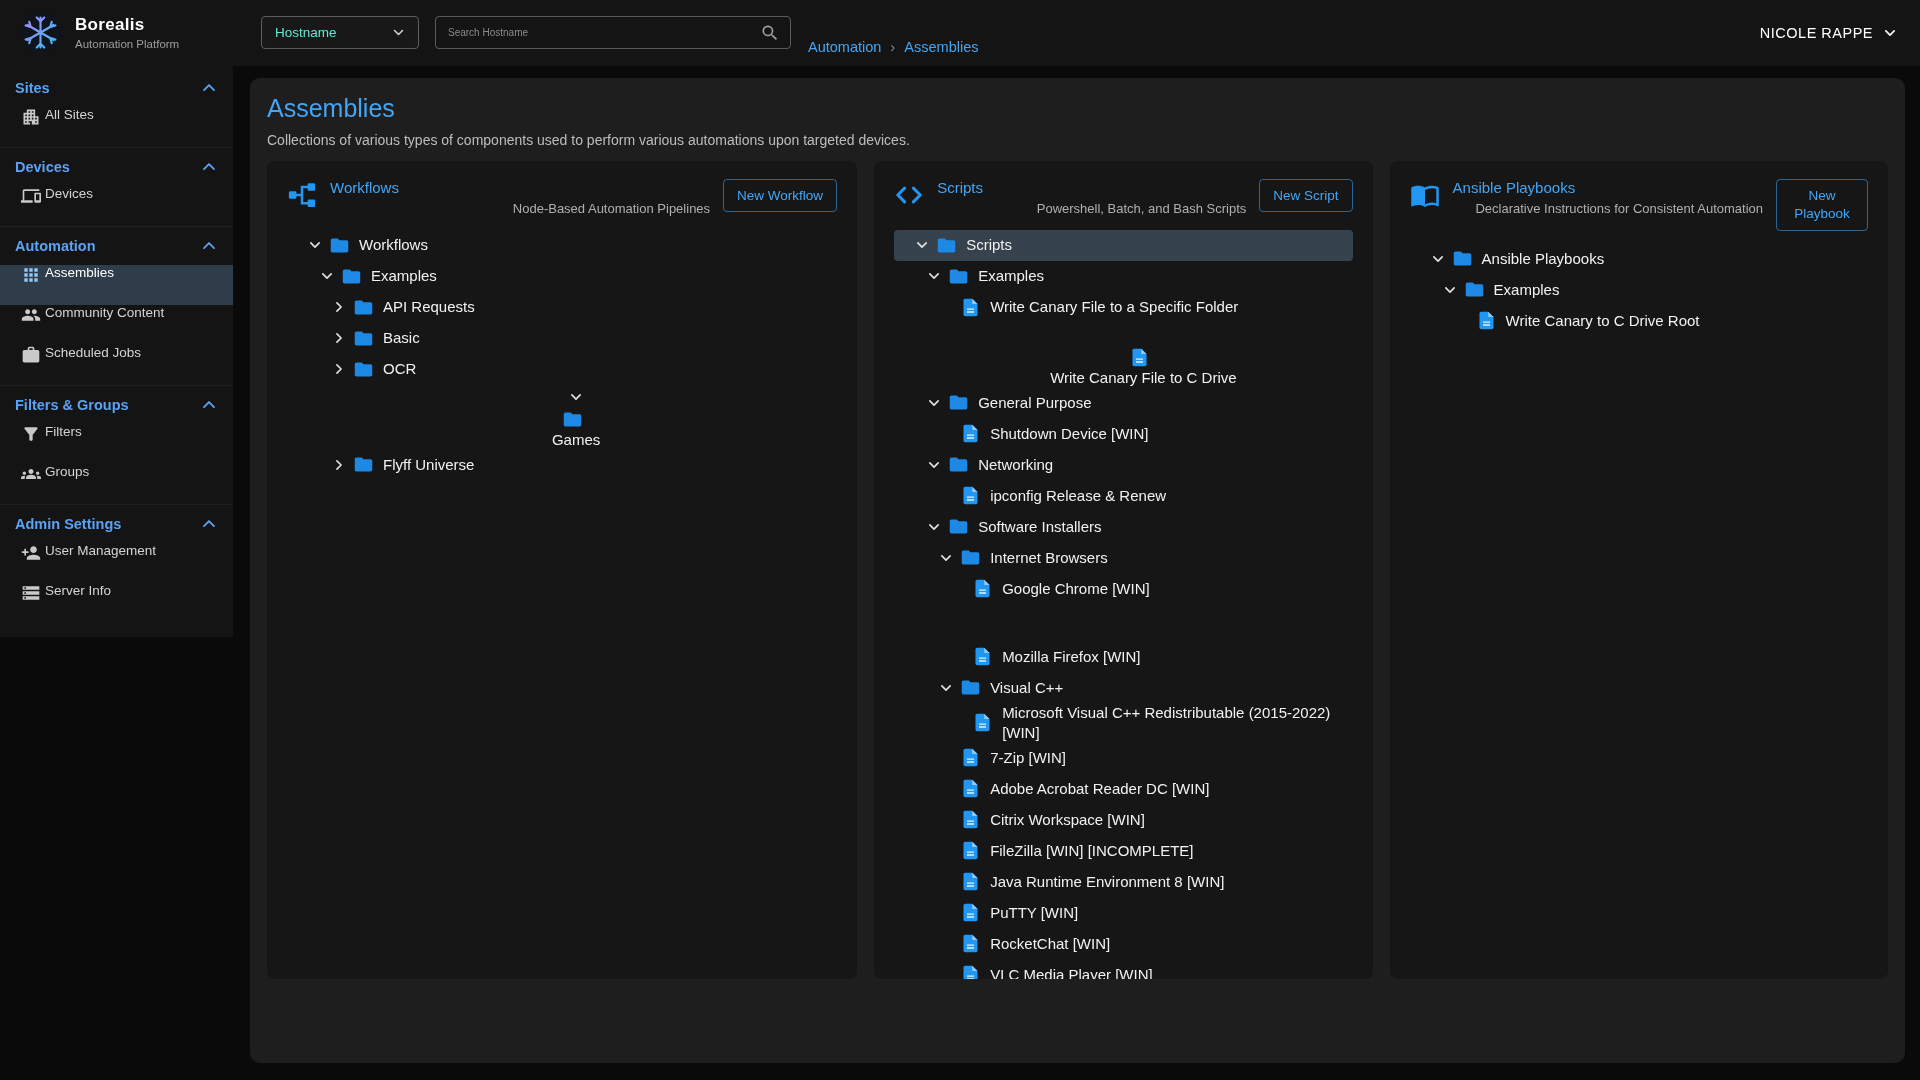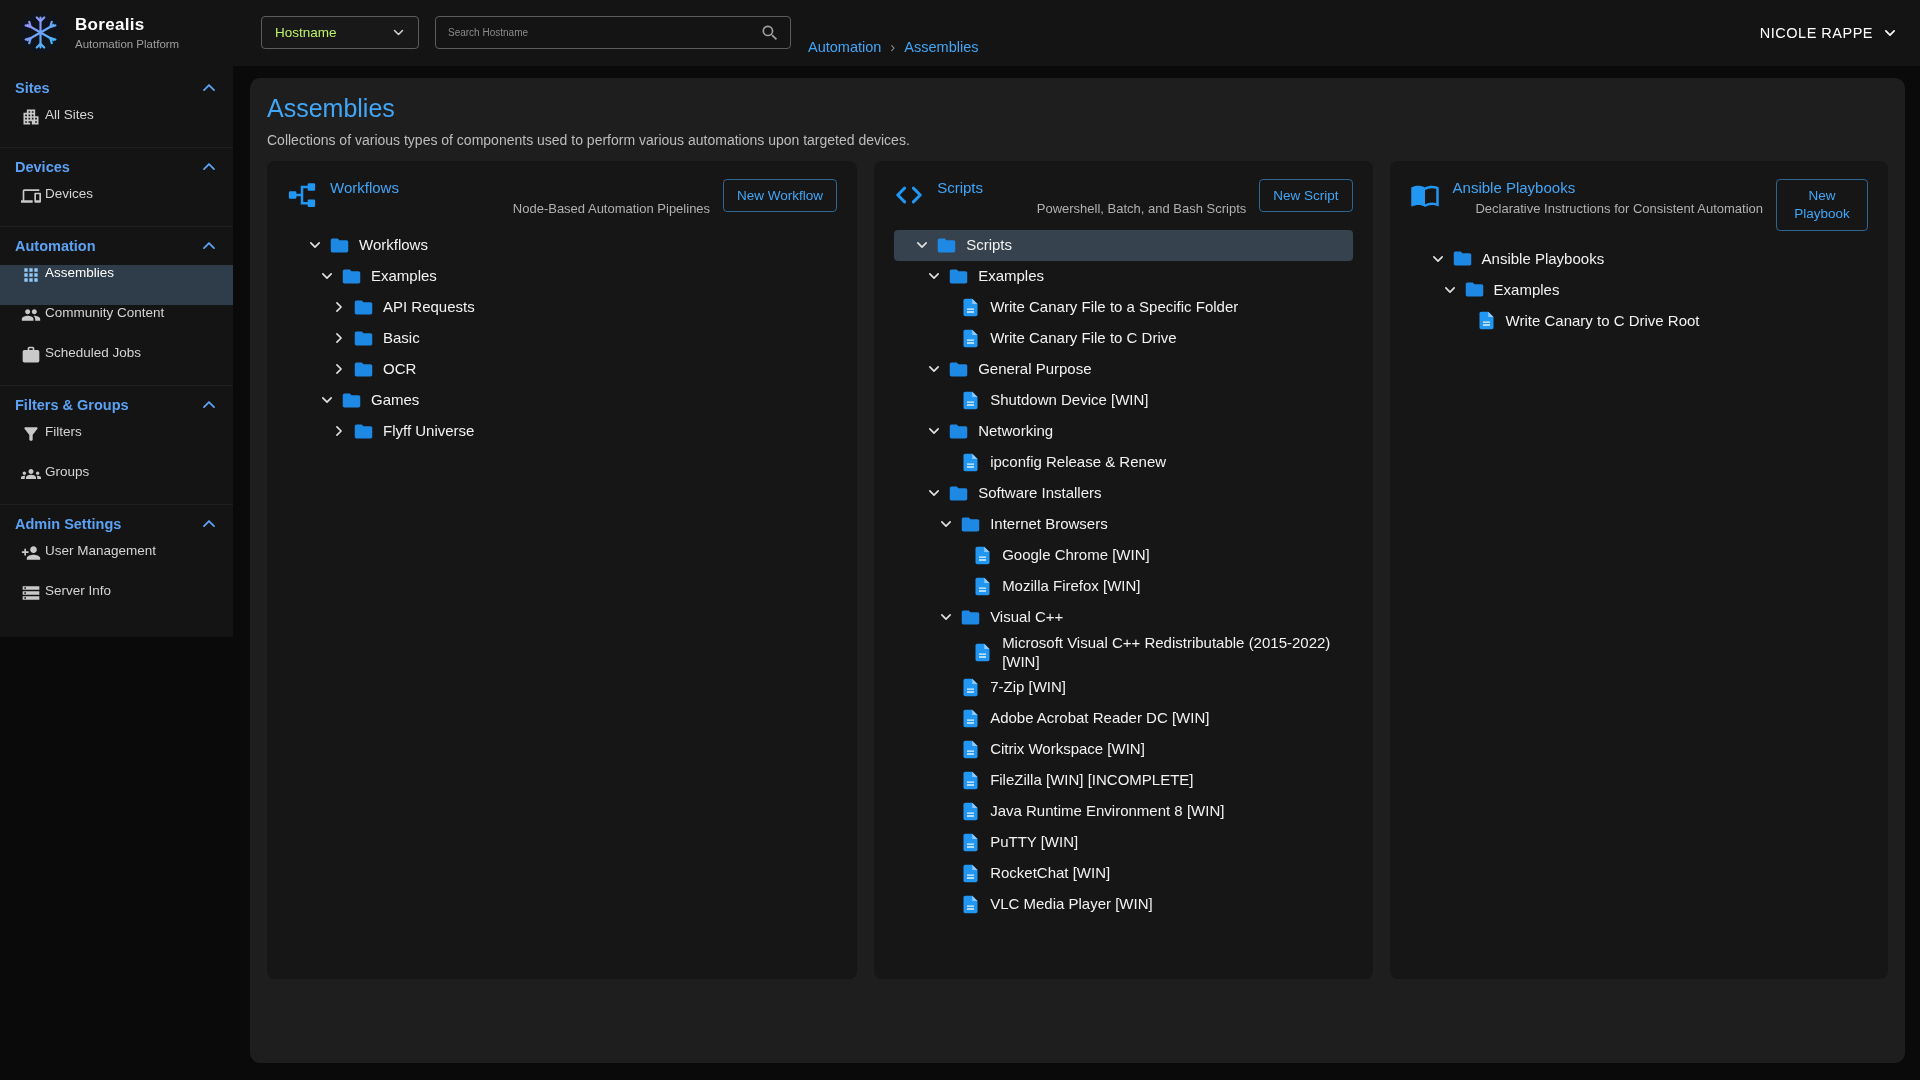"Hostname" .hostname-select span { color: #bef264 -> #5eead4 }
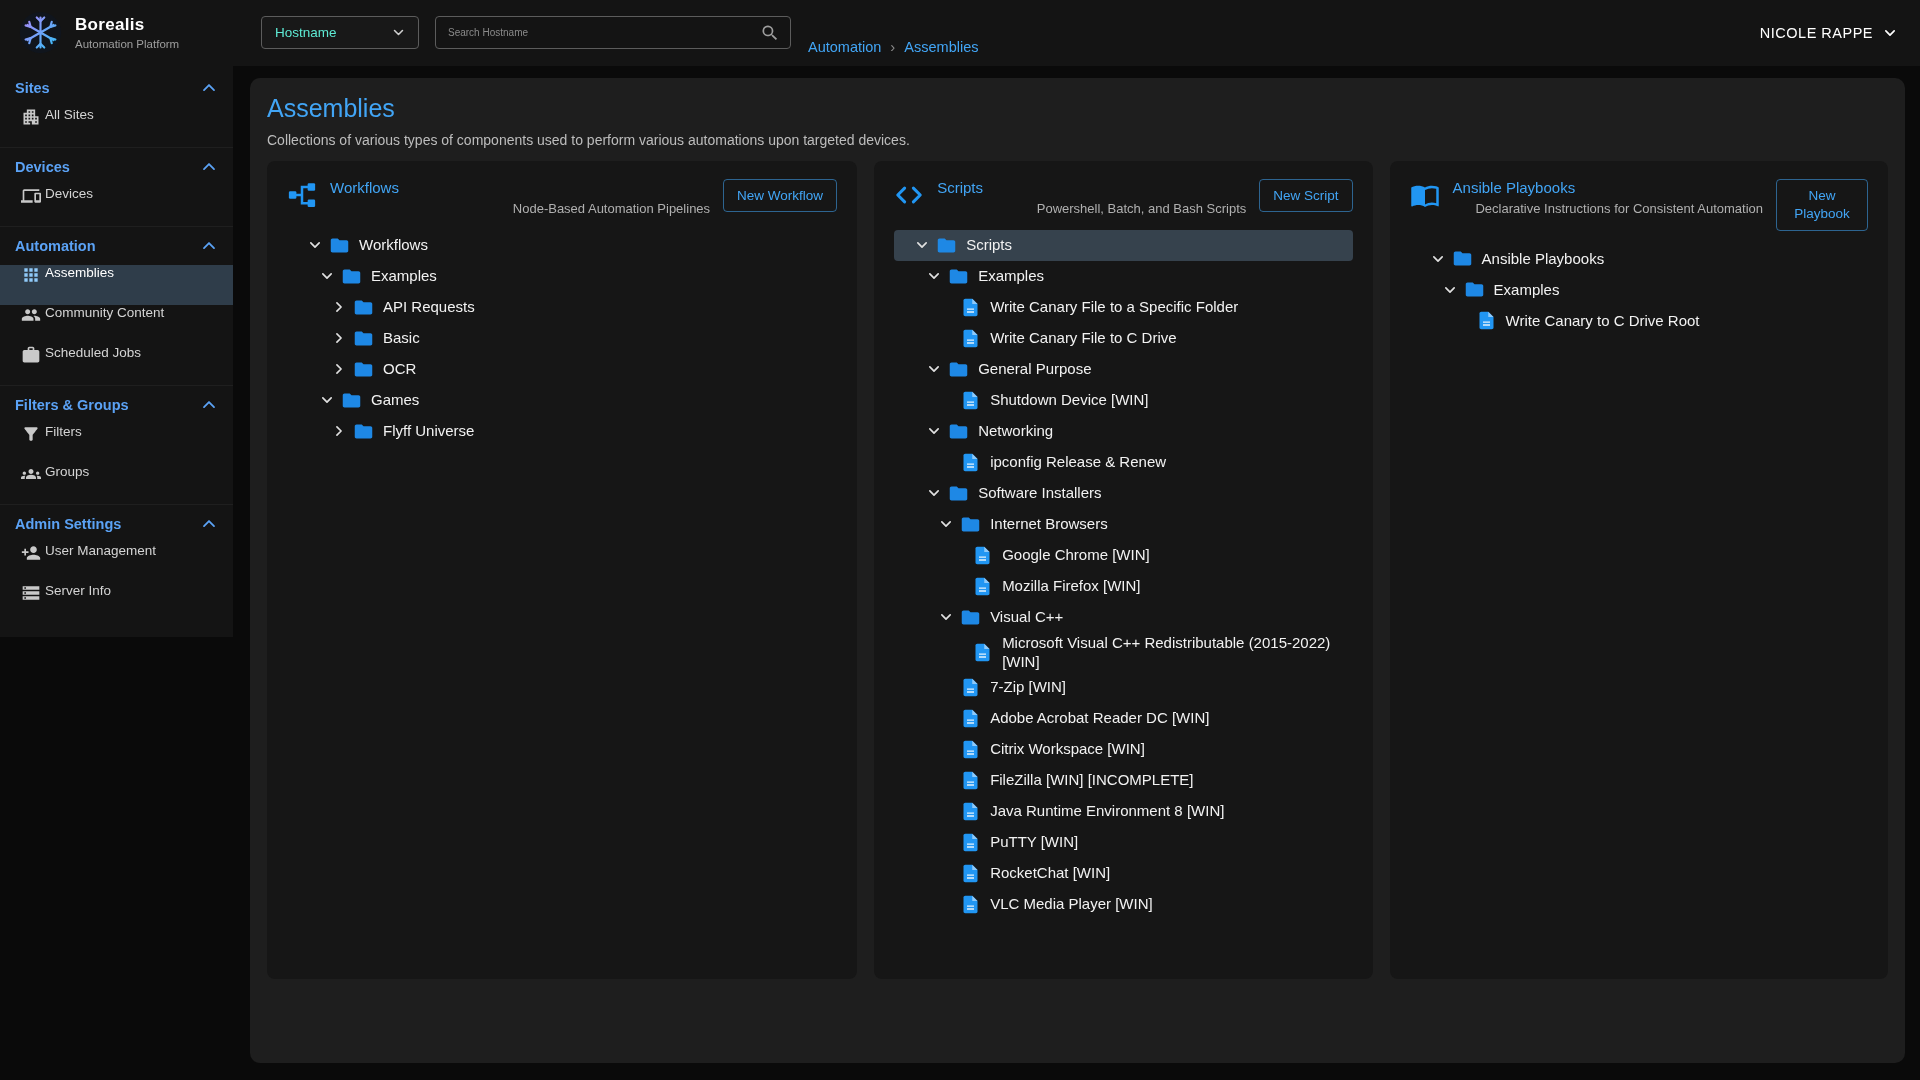"Write Canary File to C" div.tree-row { flex-direction: none -> column }
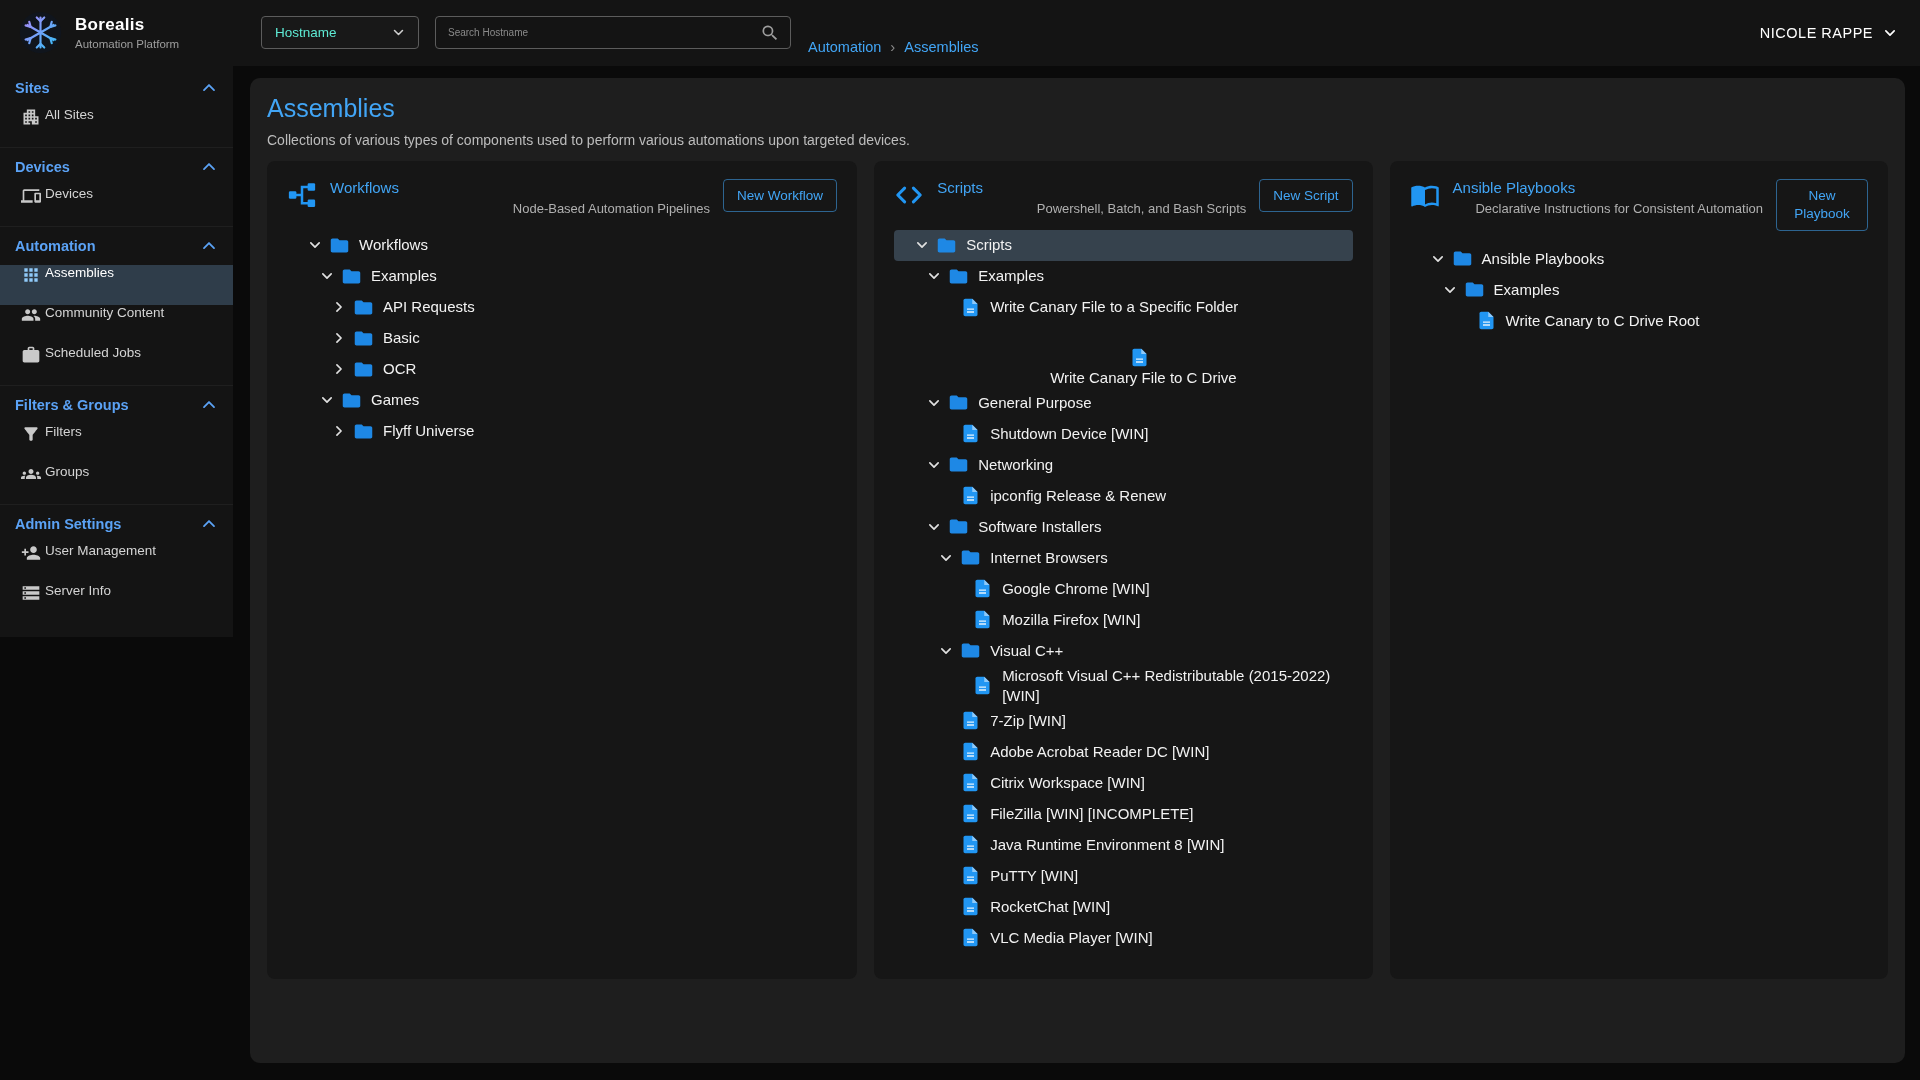"Games" div.tree-row { flex-direction: none -> column }
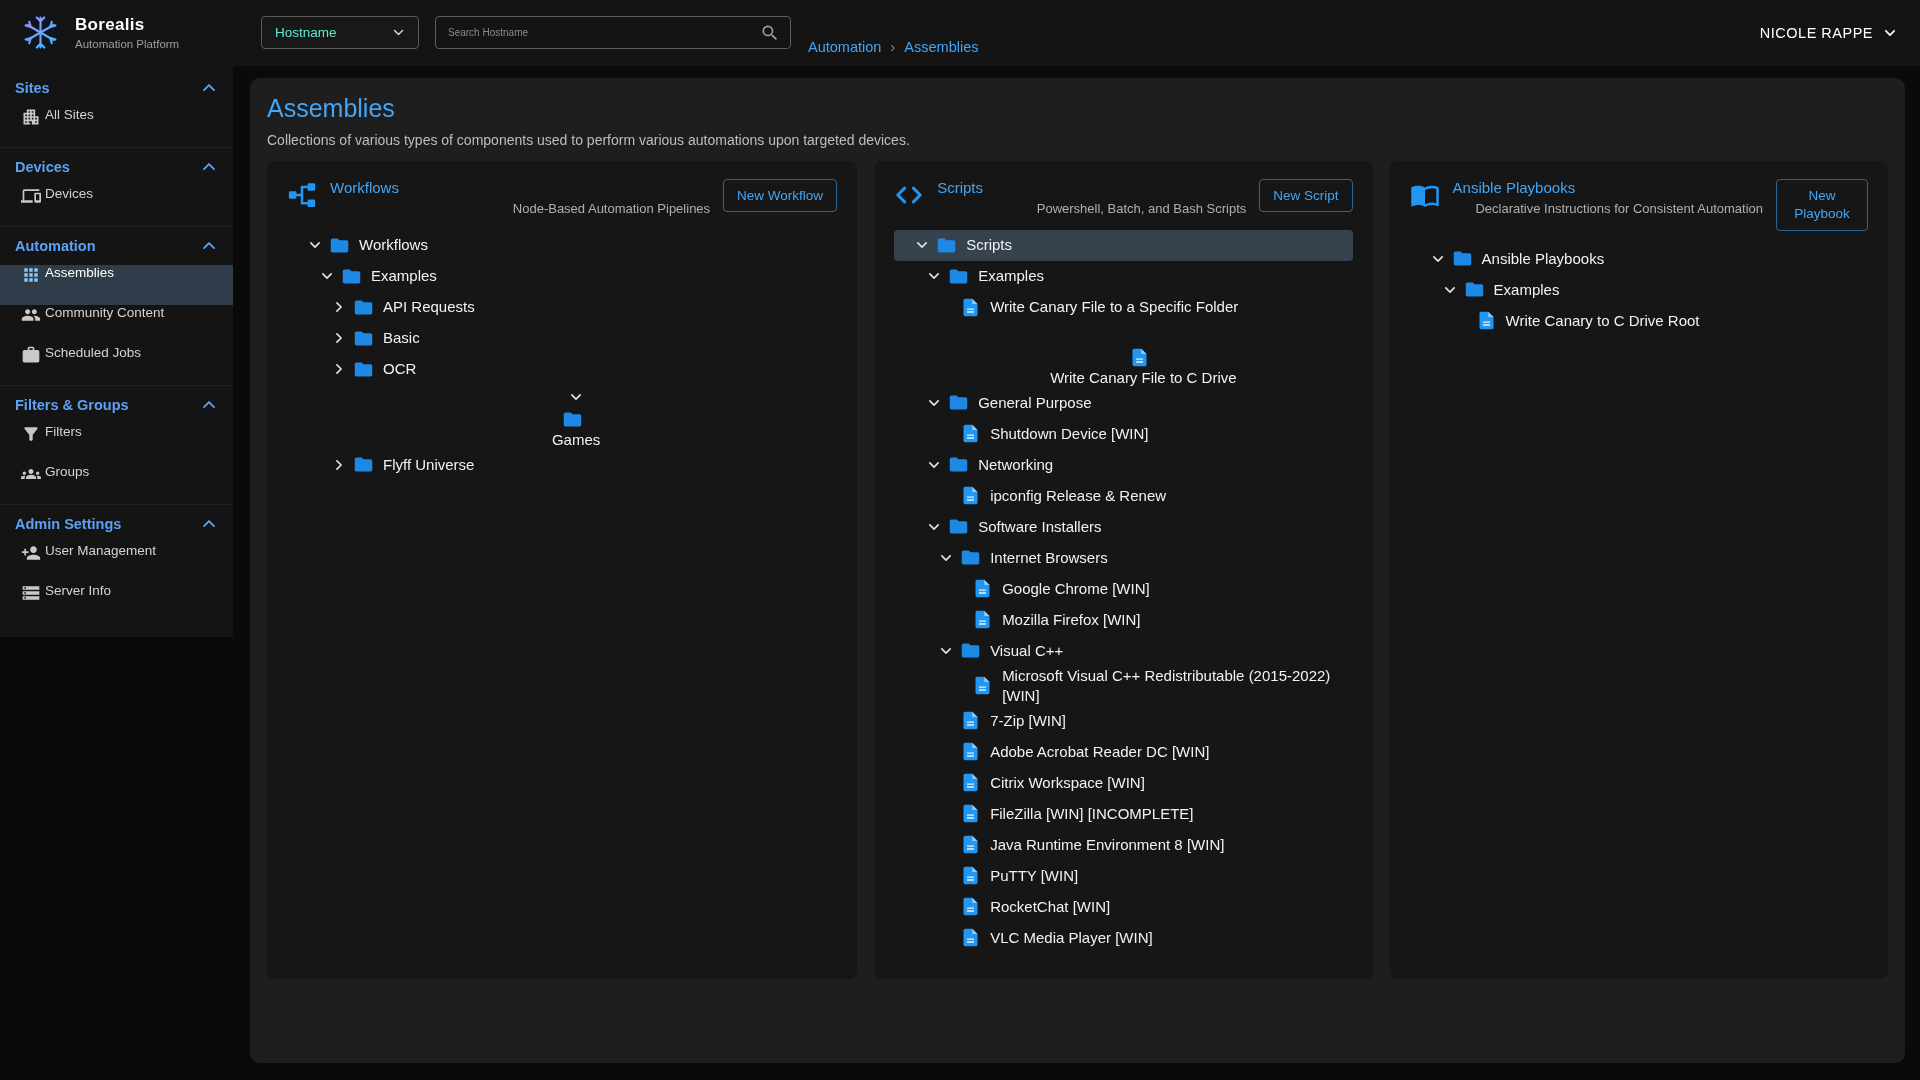"Mozilla Firefox [WIN]" div.tree-row { margin-top: none -> 37px }
